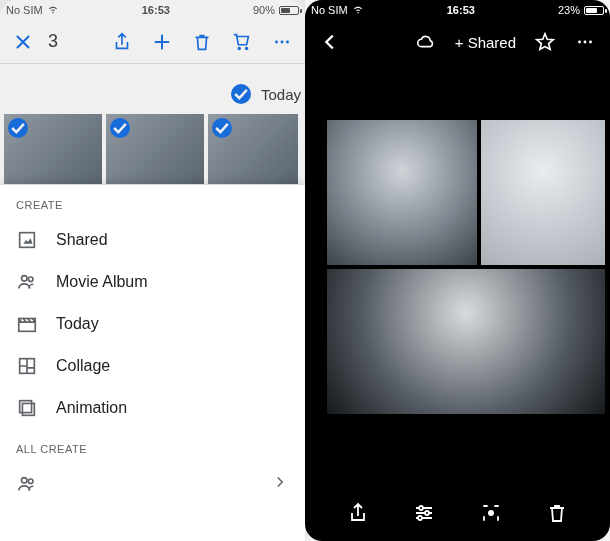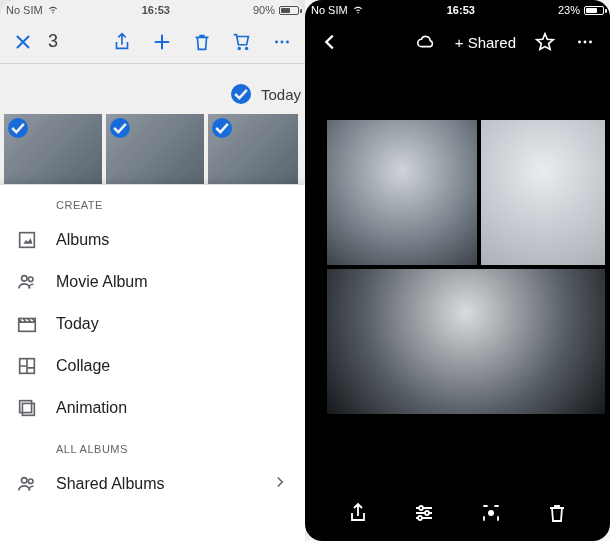"CREATE" .sheet .sectlabel { margin-left: 40px -> none }
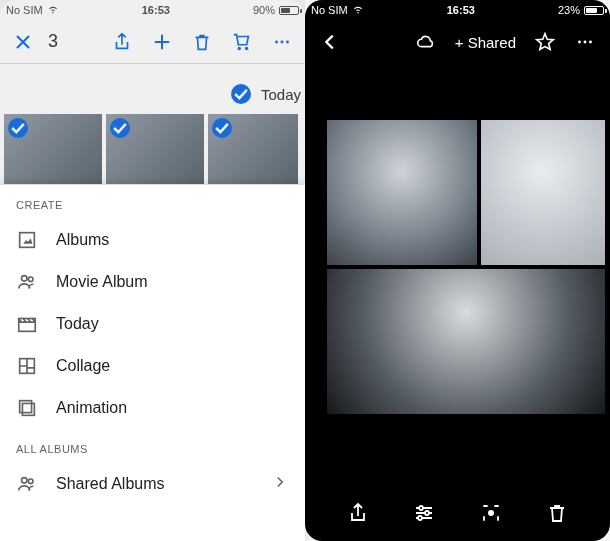"Albums" span { text: Albums -> Shared }
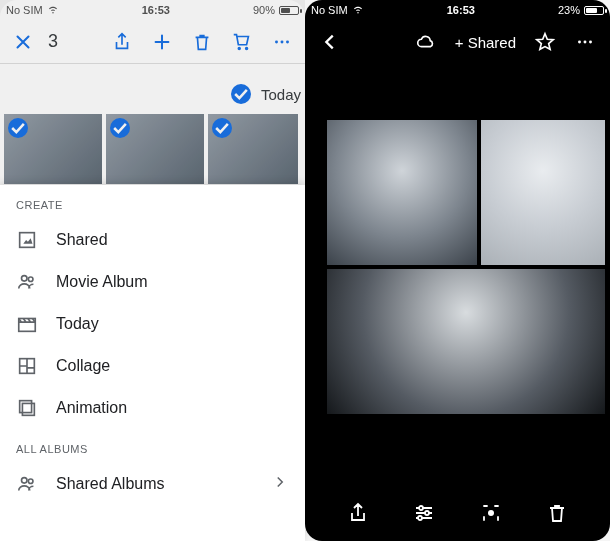"ALL ALBUMS" div.sectlabel { text: ALBUMS -> CREATE }
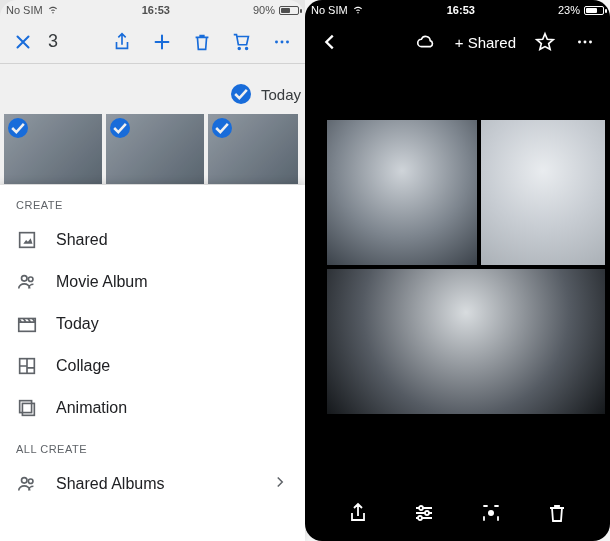"Shared Albums" span { html: <span>Shared Albums</span> -> none }
